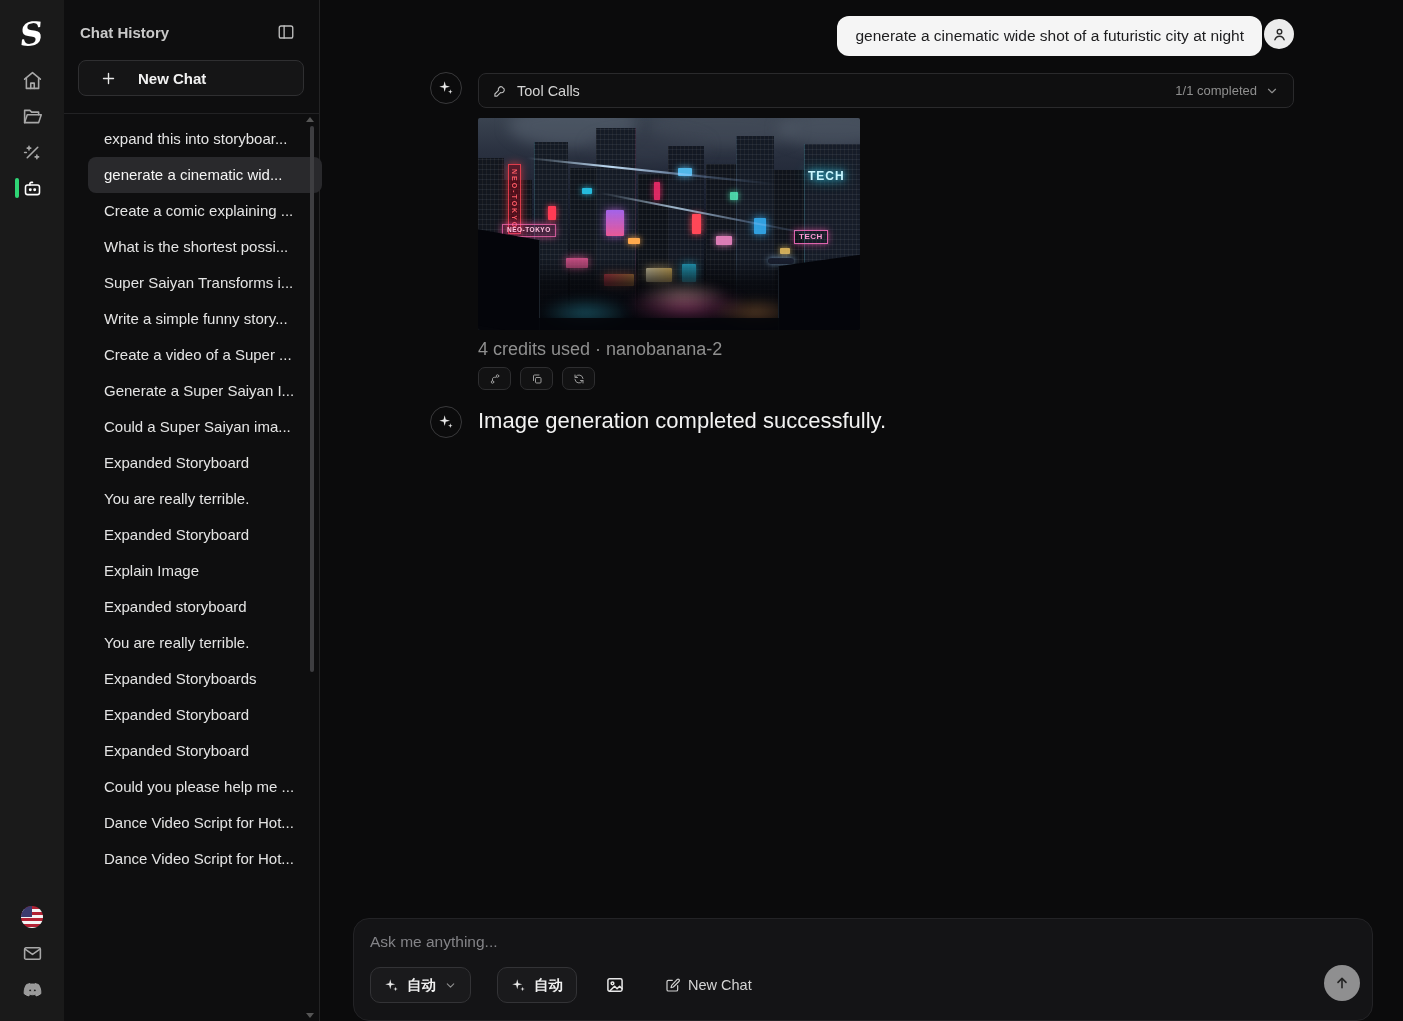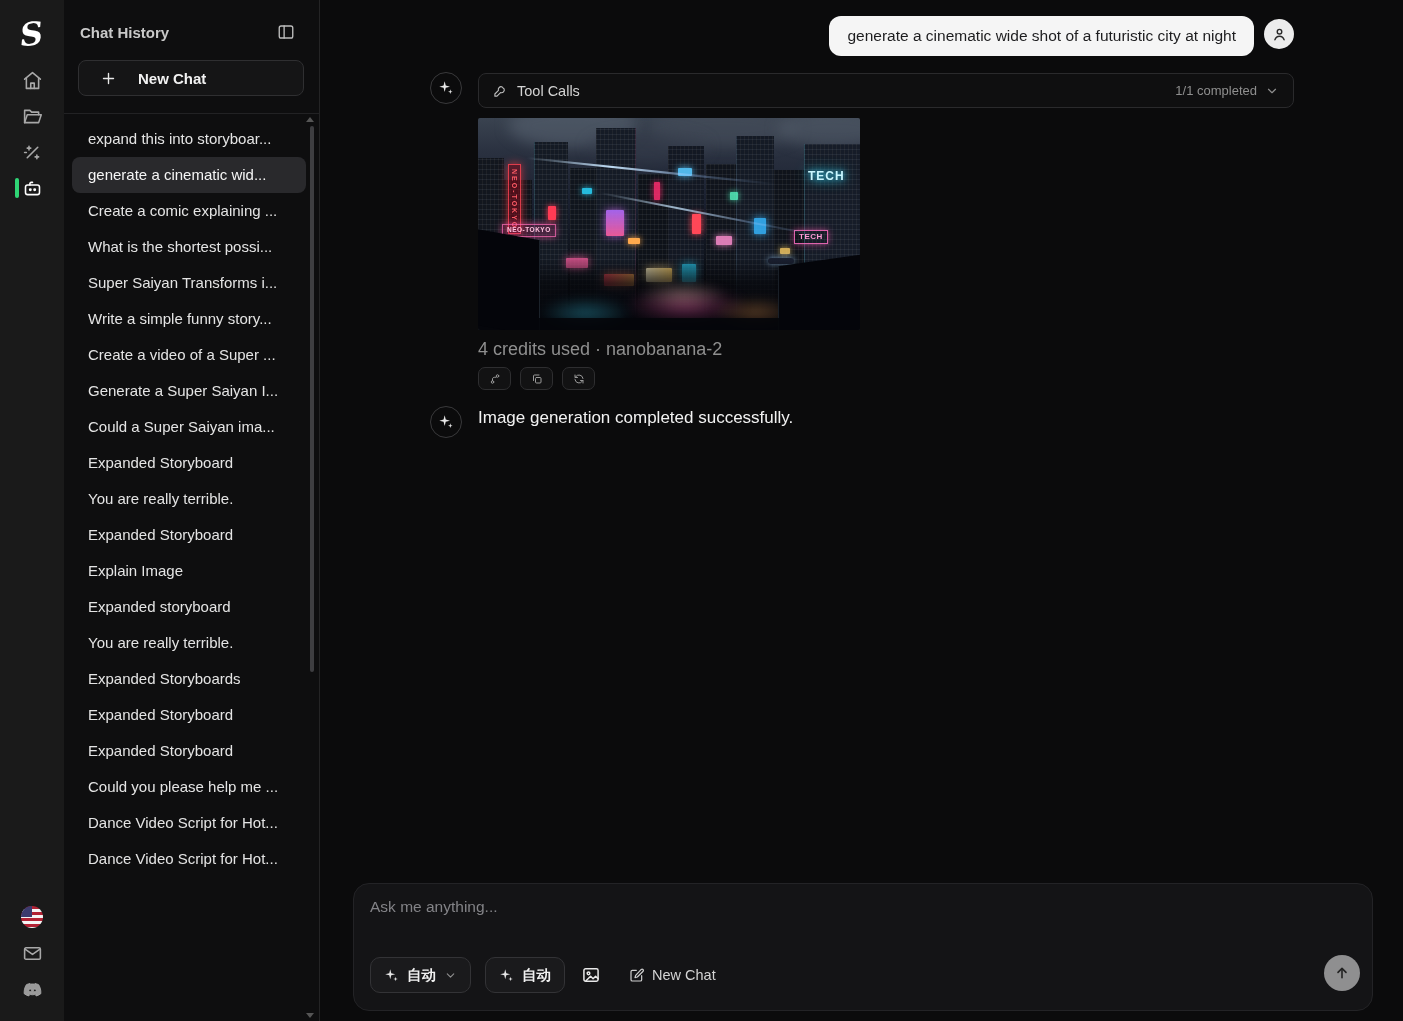"generate a cinematic wide shot" .user-row { gap: 10px -> 2px }
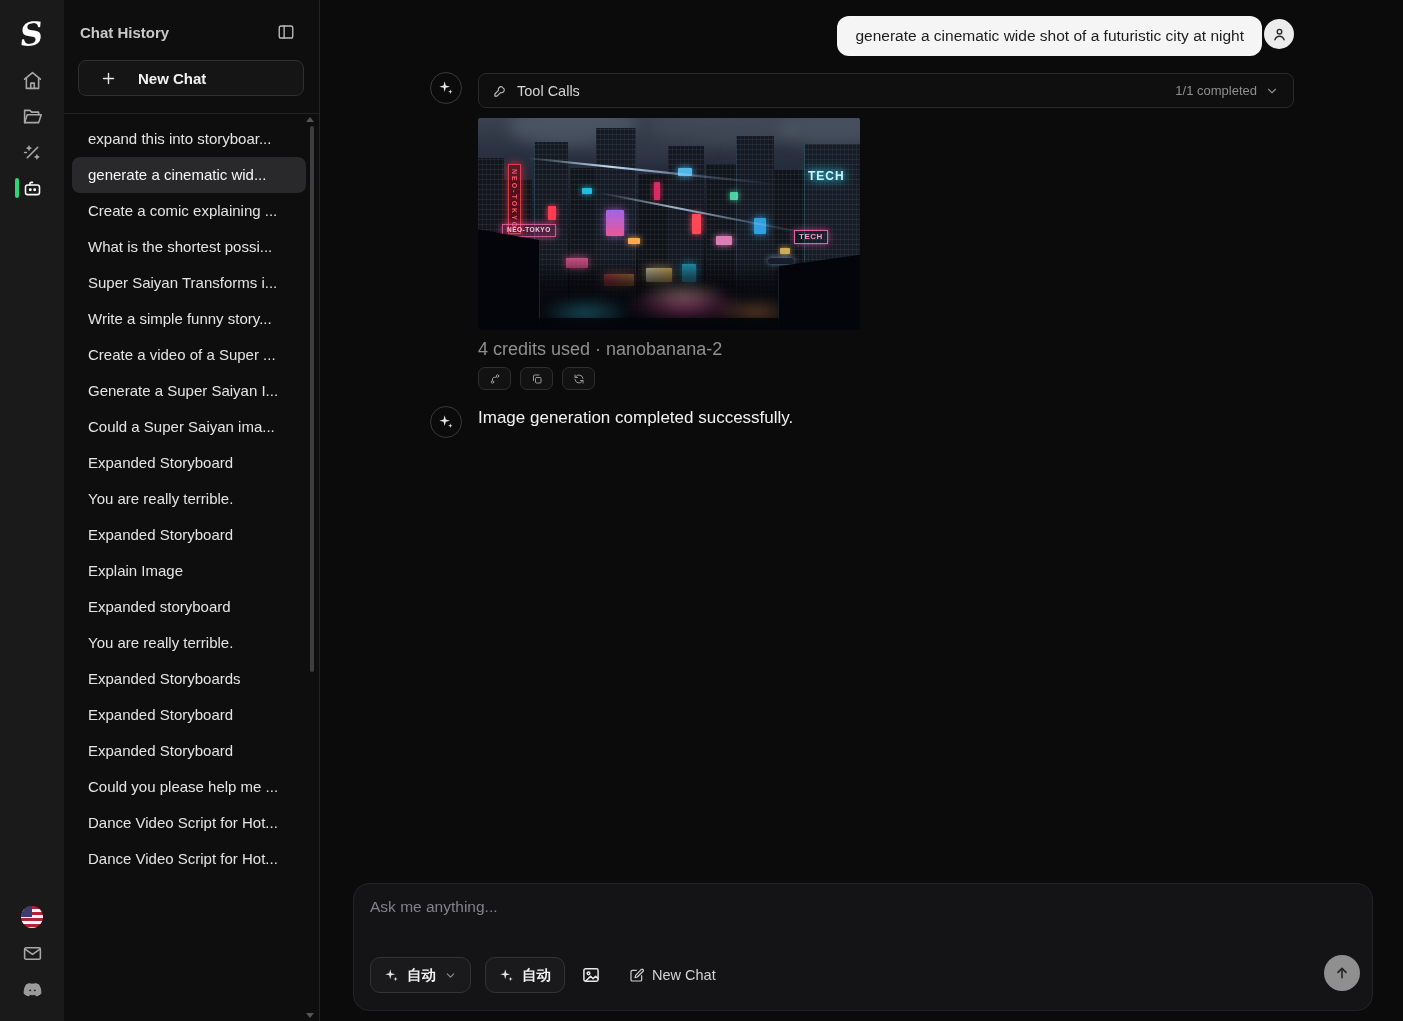"expand this into storyboar..." .chat-list { left: 0 -> 16px }
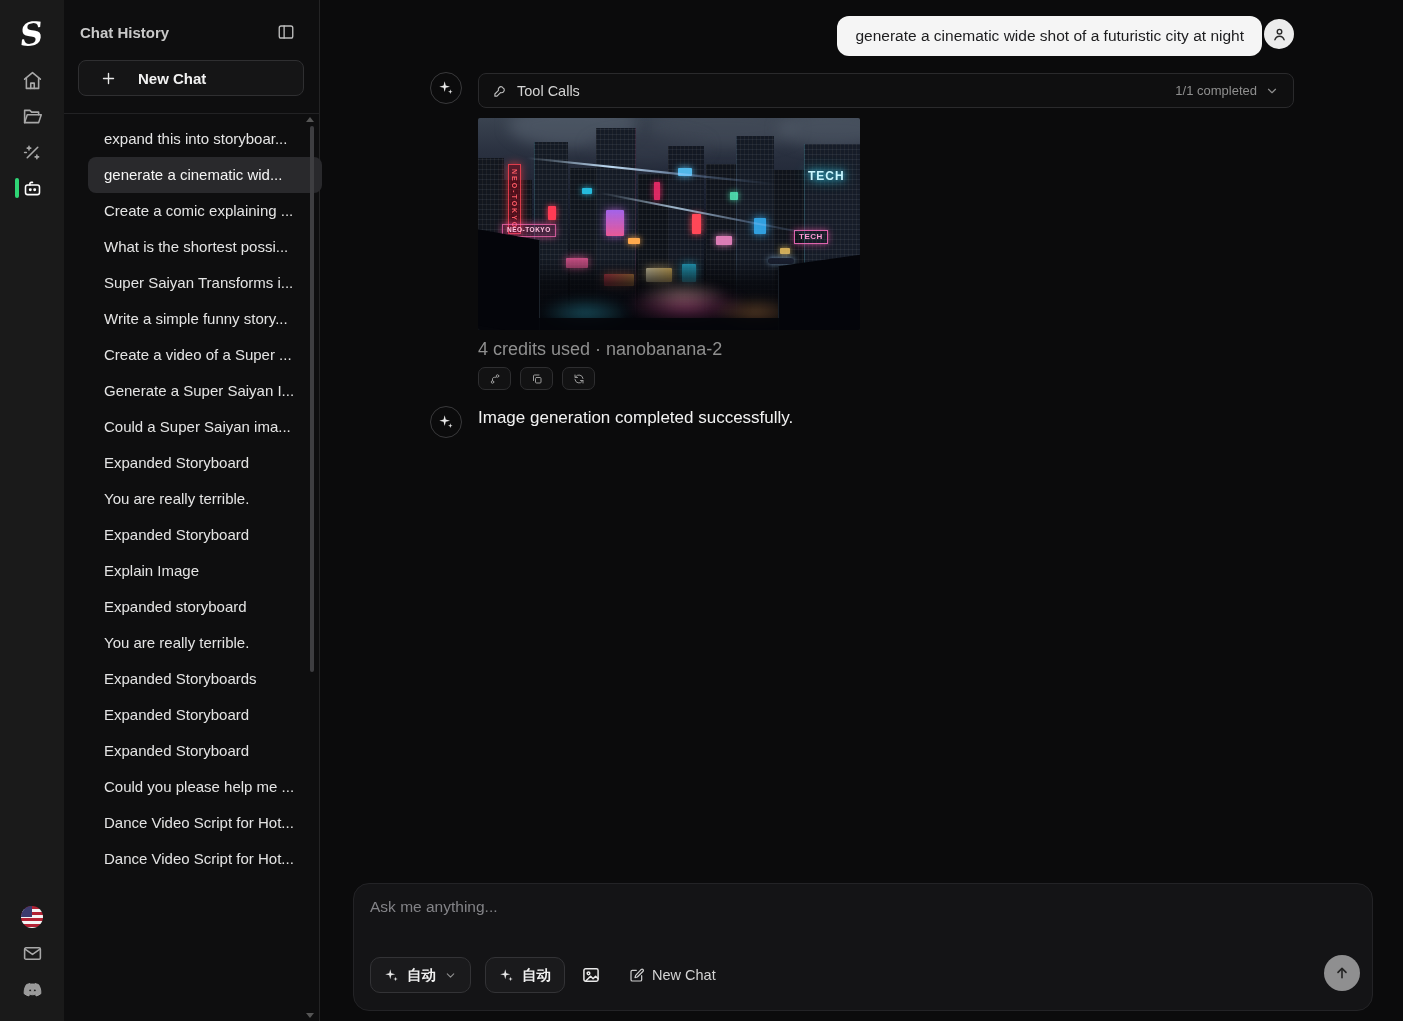"Image generation completed successfully." .ai-message { font-size: 17px -> 22px }
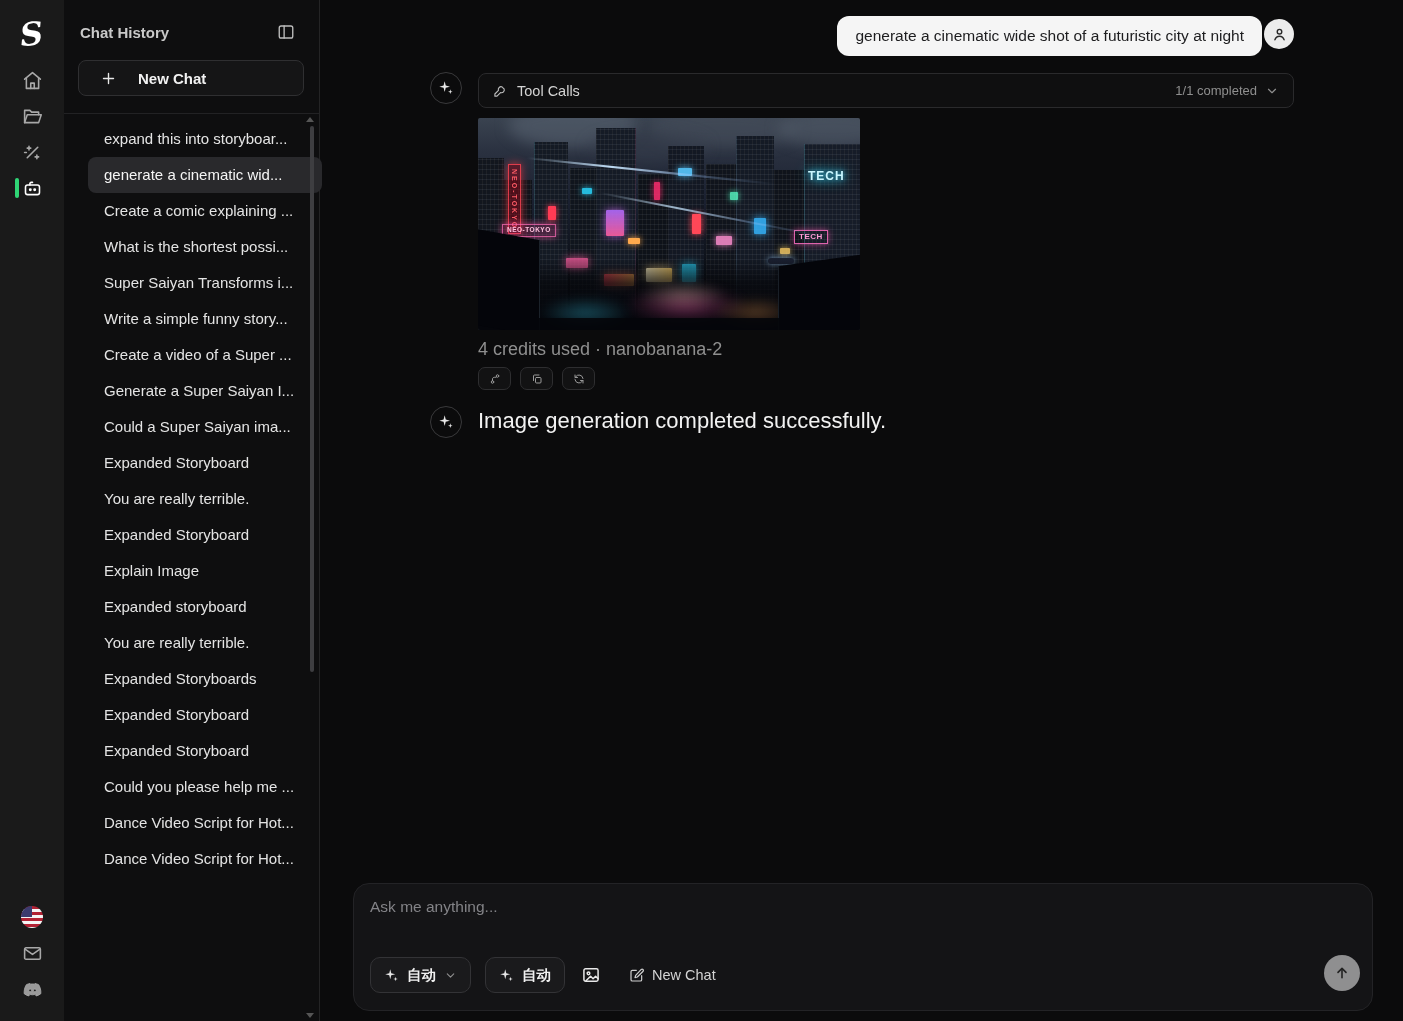"Ask me anything..." .composer { bottom: 10px -> 0; height: 128px -> 103px }
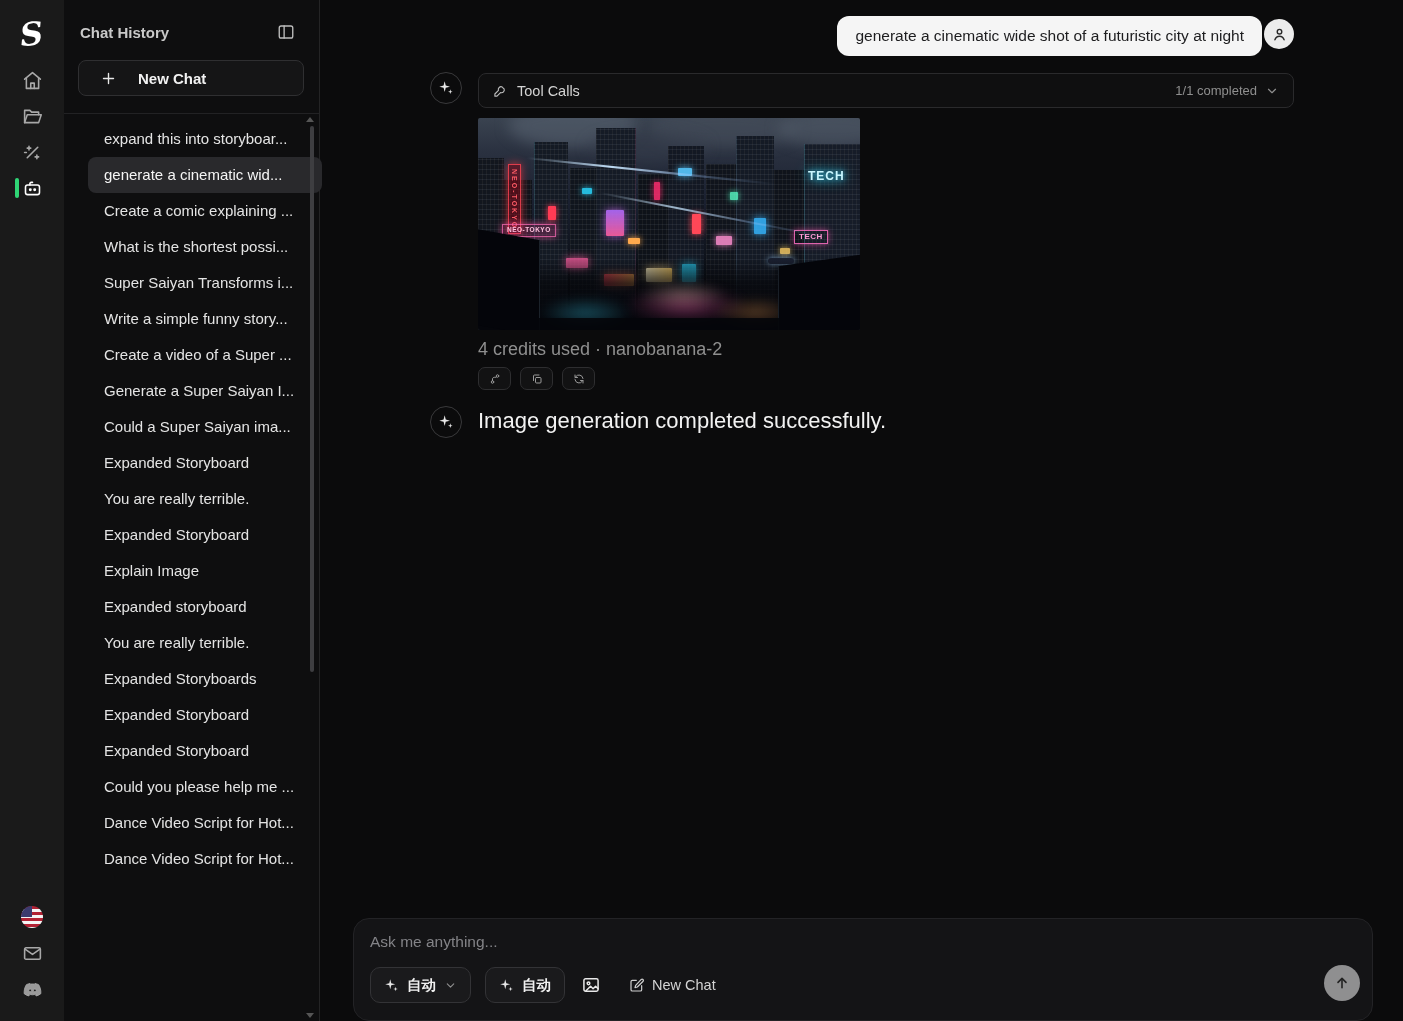"自动" .composer-bar { gap: 14px -> 26px }
